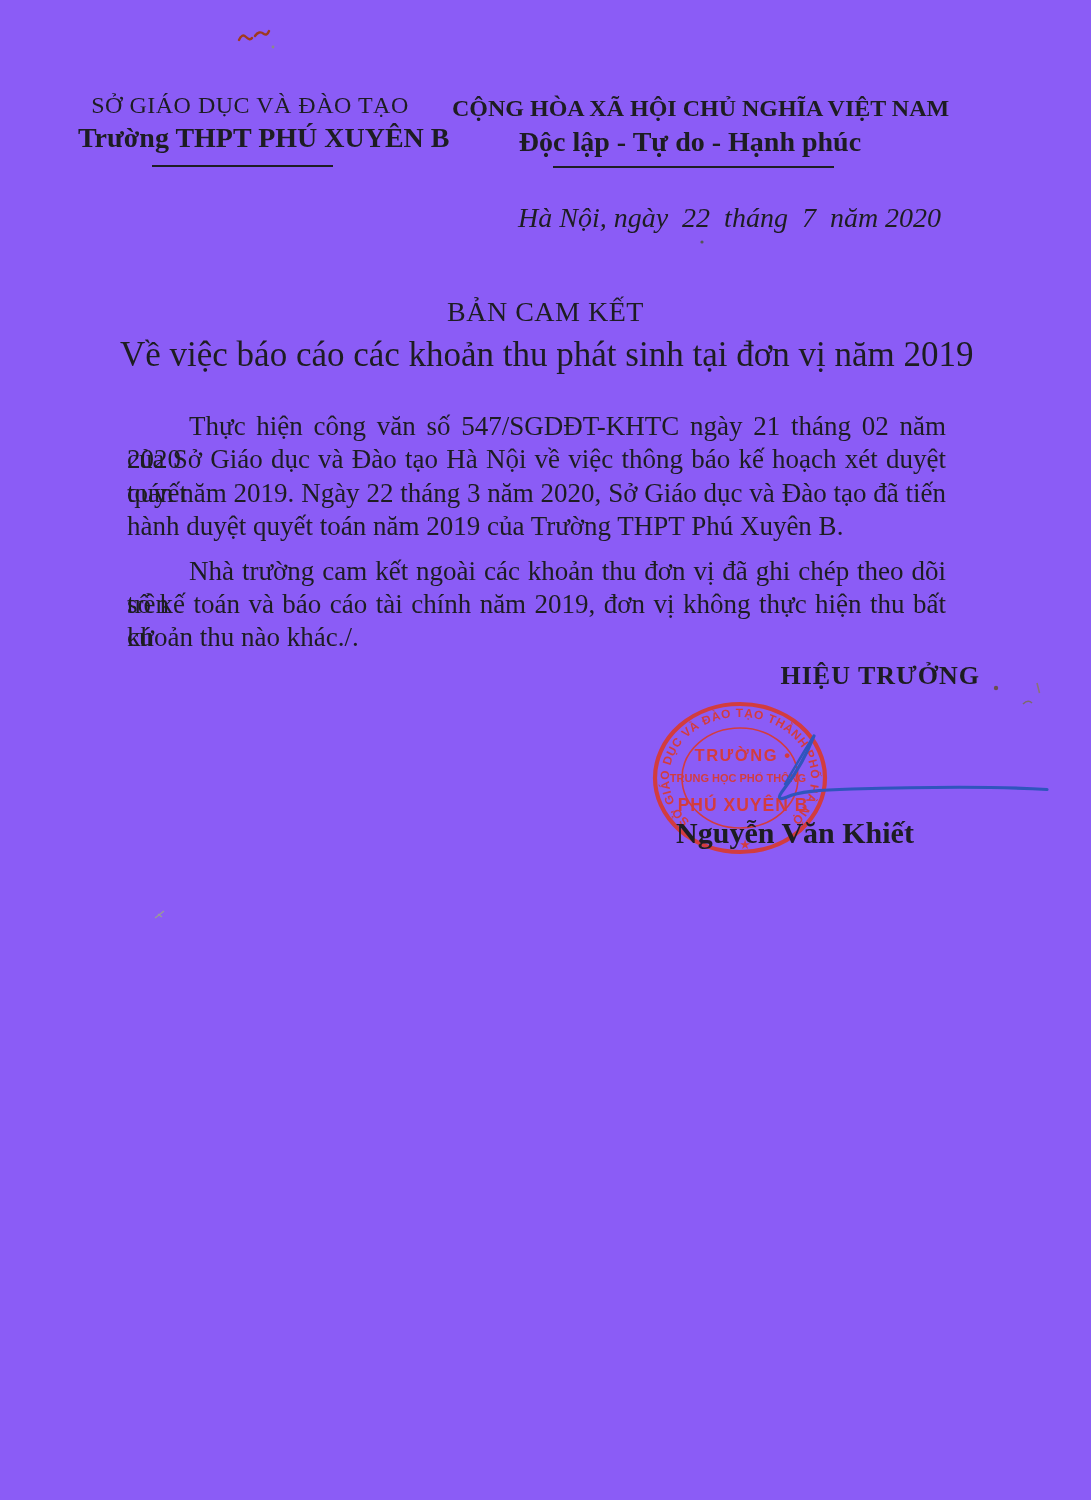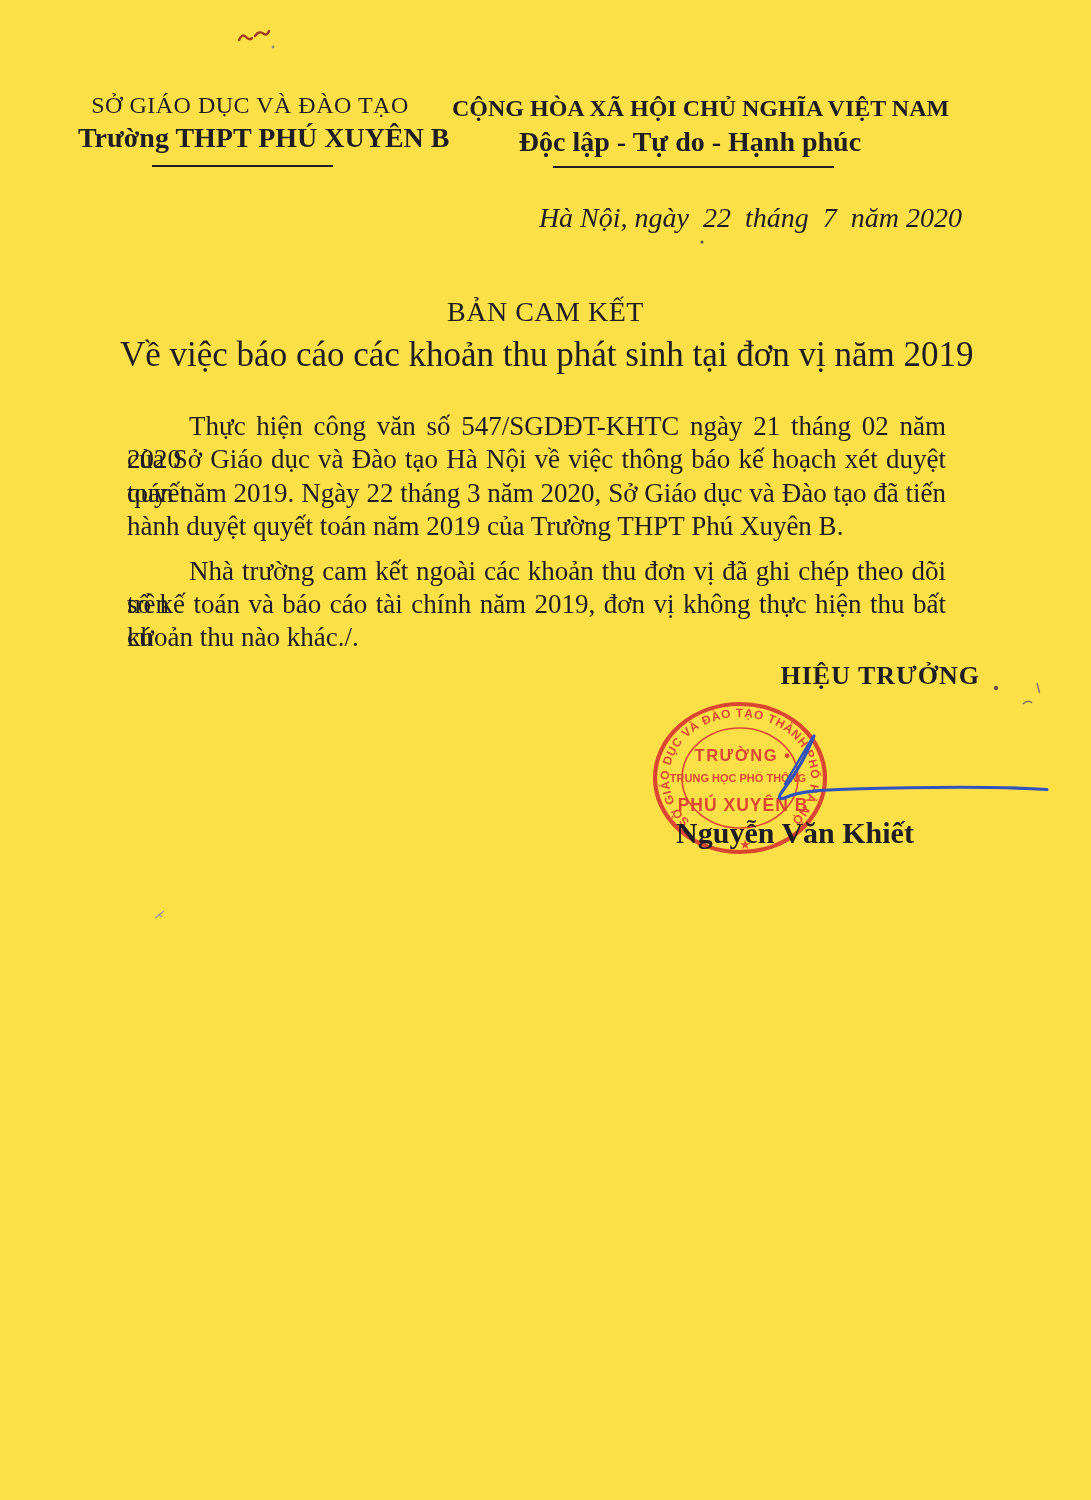"SỞ GIÁO DỤC VÀ ĐÀO" .page { background: #fde047 -> #8b5cf6 }
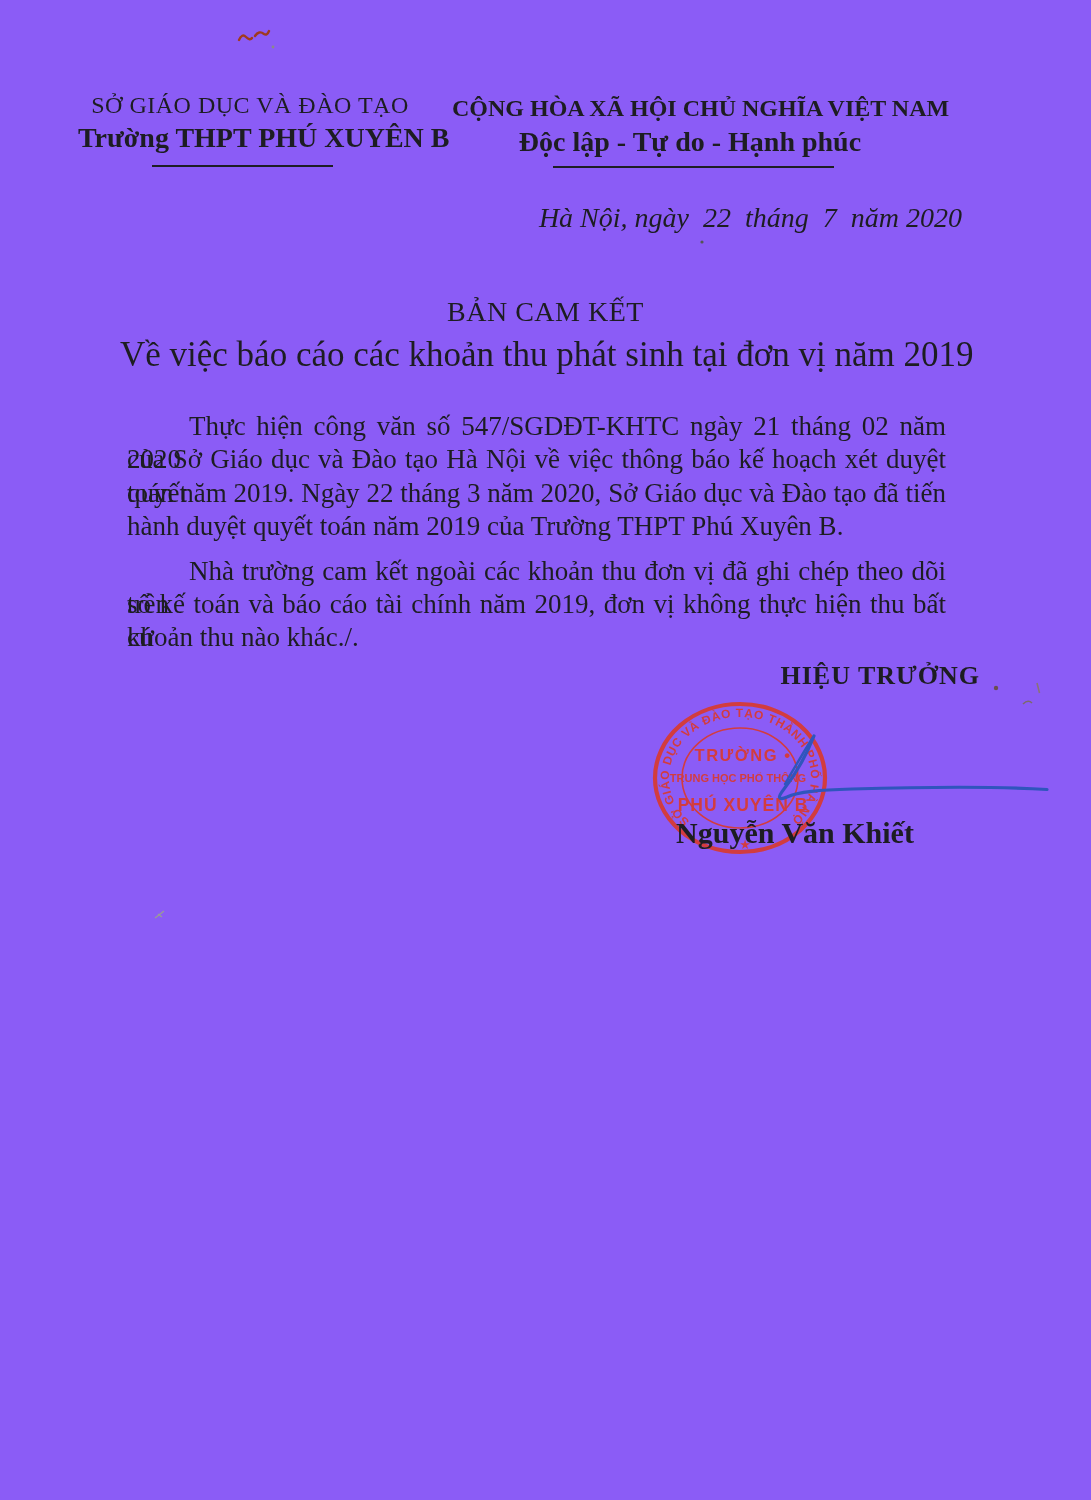"Hà Nội, ngày 22 tháng" .dateline { text-align: right -> left }
